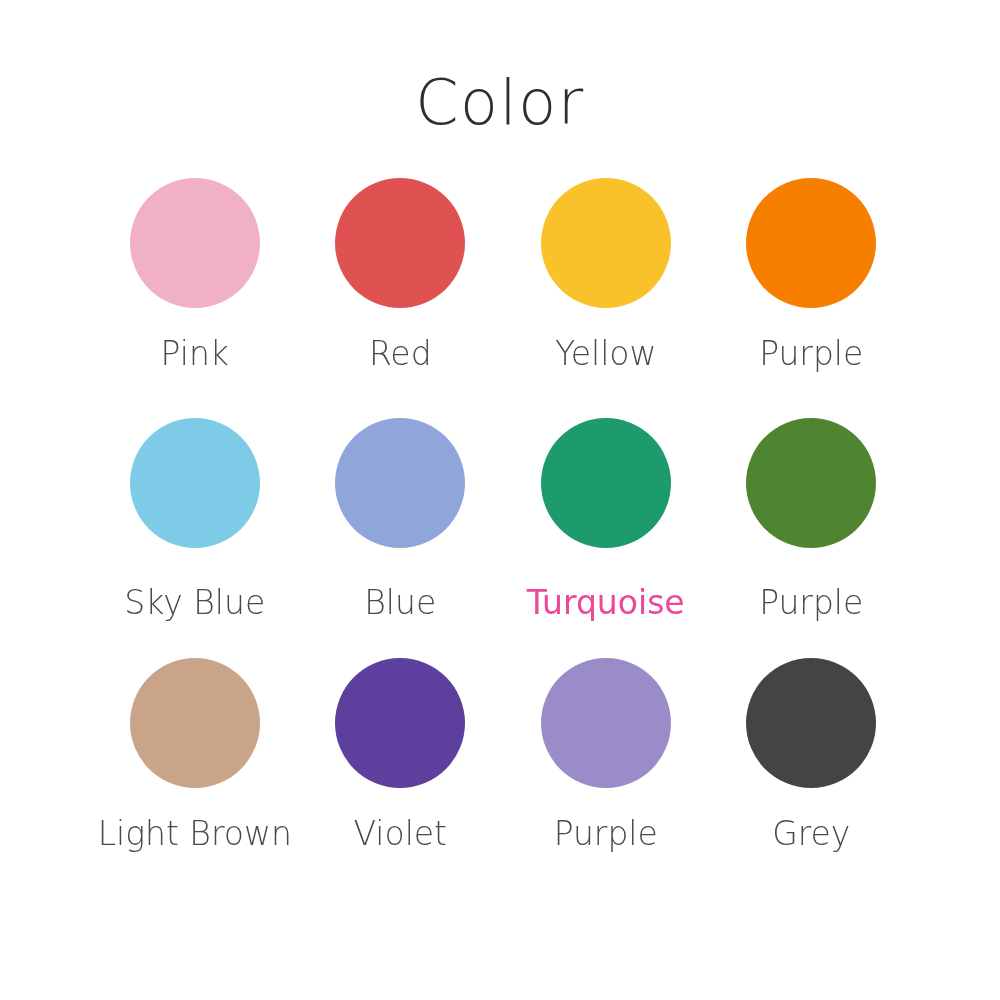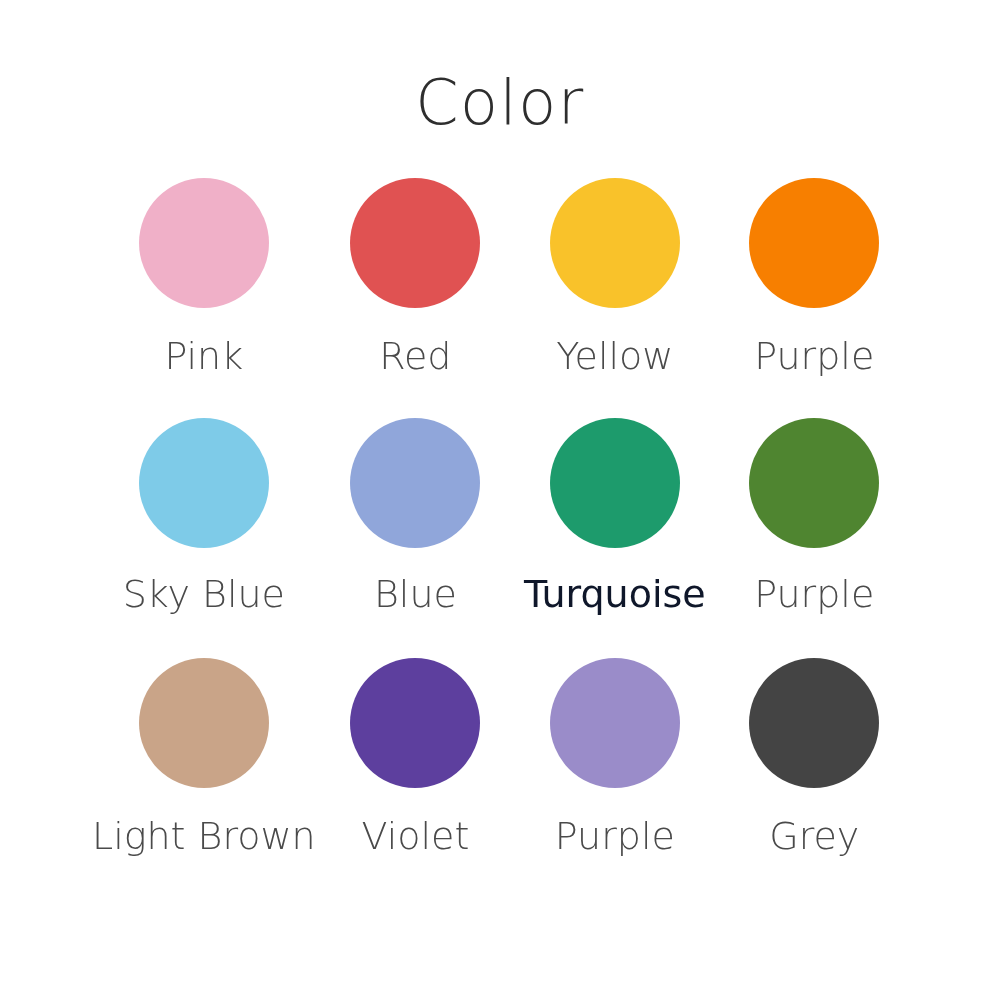"Pink" .swatch-label { font-size: 38px -> 33px }
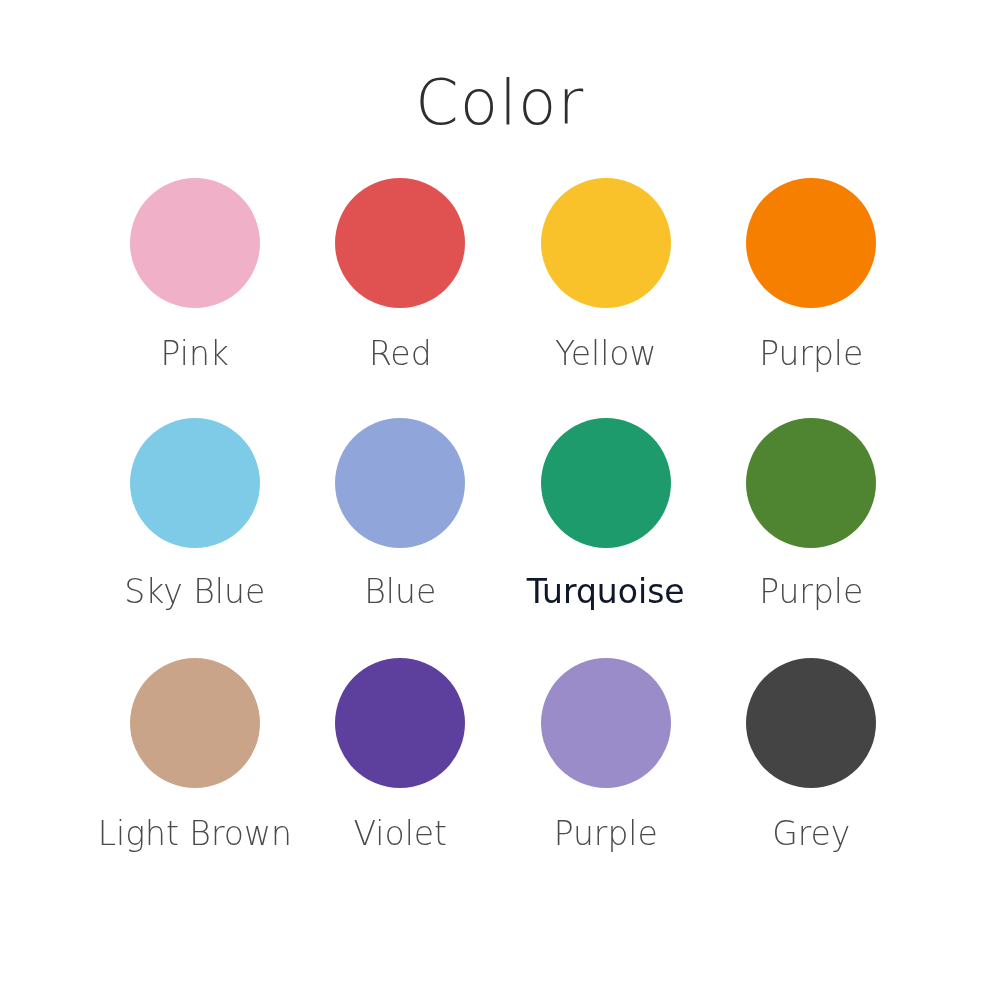"Sky Blue" .row-2 .swatch-label { margin-top: 26px -> 37px }
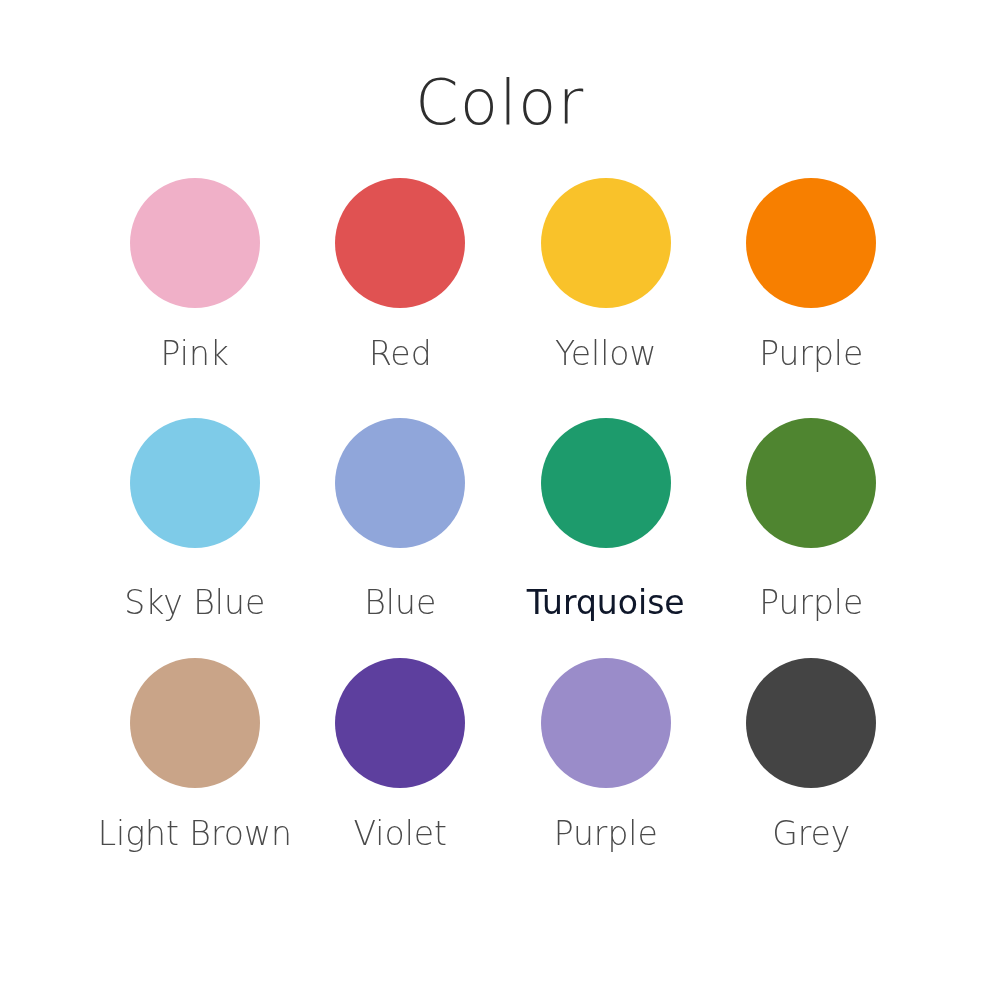"Turquoise" .emphasis .swatch-label { color: #0f172a -> #ec4899 }
